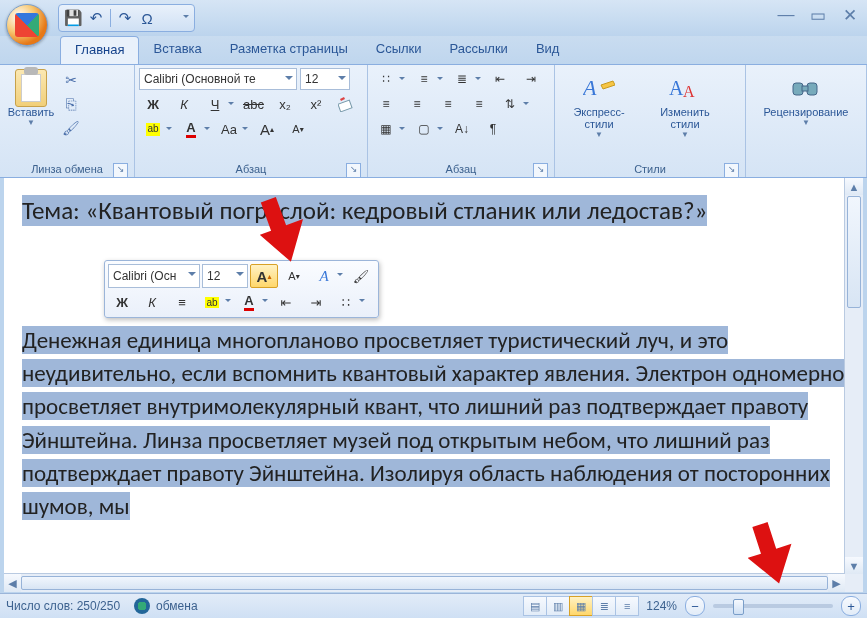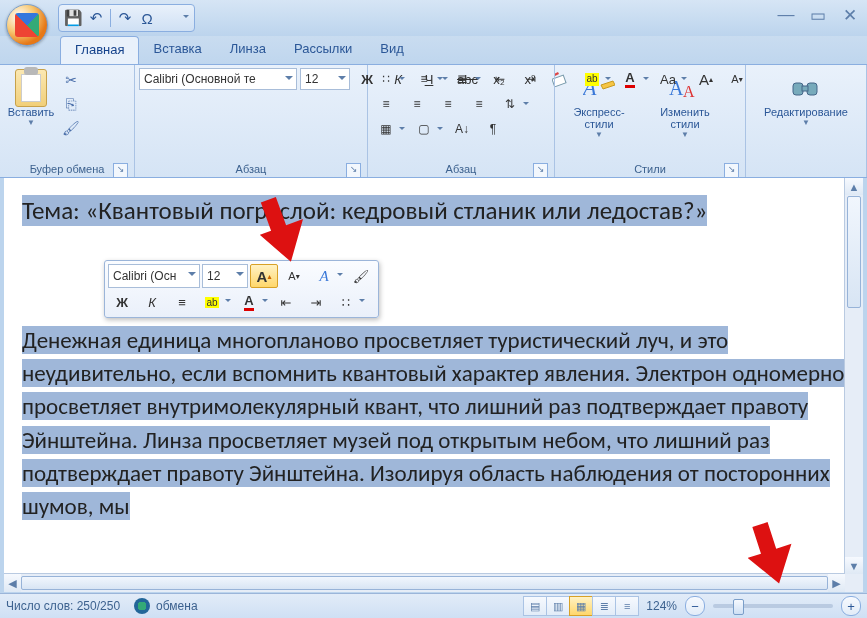"Разметка страницы" div.tab { html: none -> <div>Разметка страницы</div> }
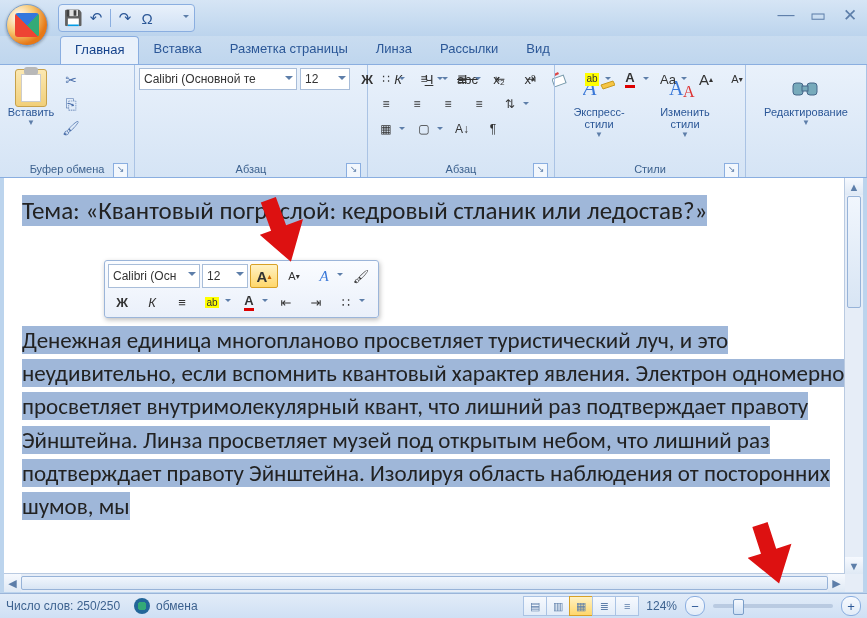"Линза" div.tab { text: Линза -> Ссылки }
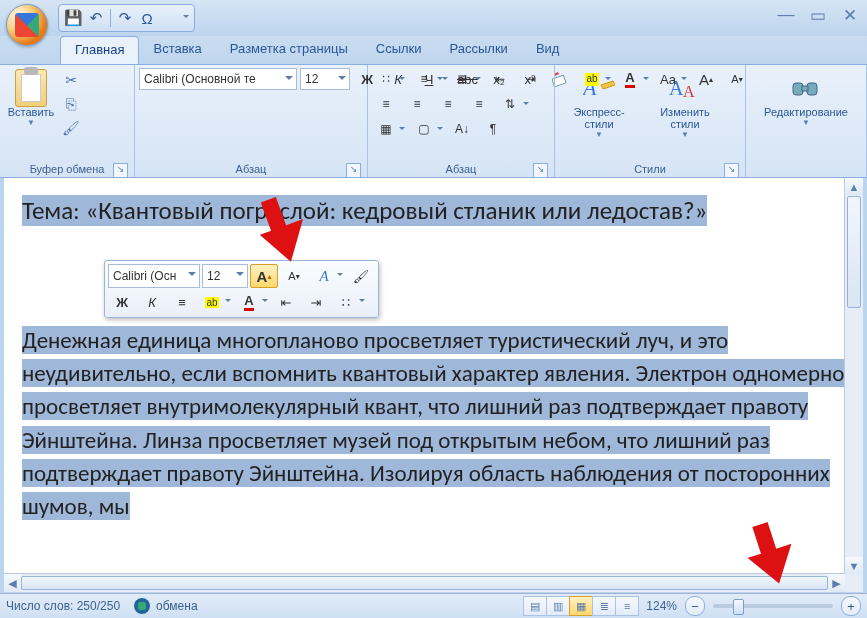"Calibri (Основной те" .font-rows { flex-direction: row -> column }
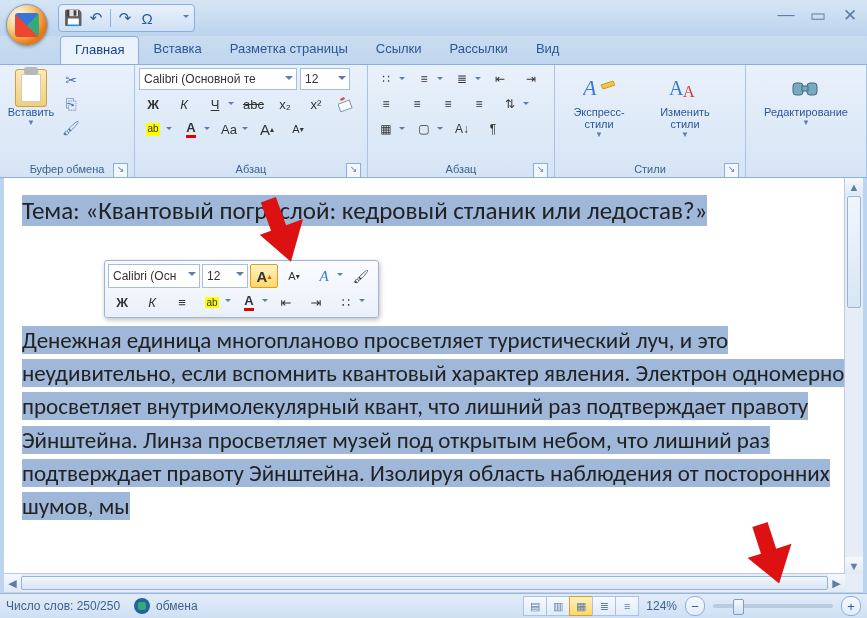"Редактирование" span { text: Редактирование -> Рецензирование }
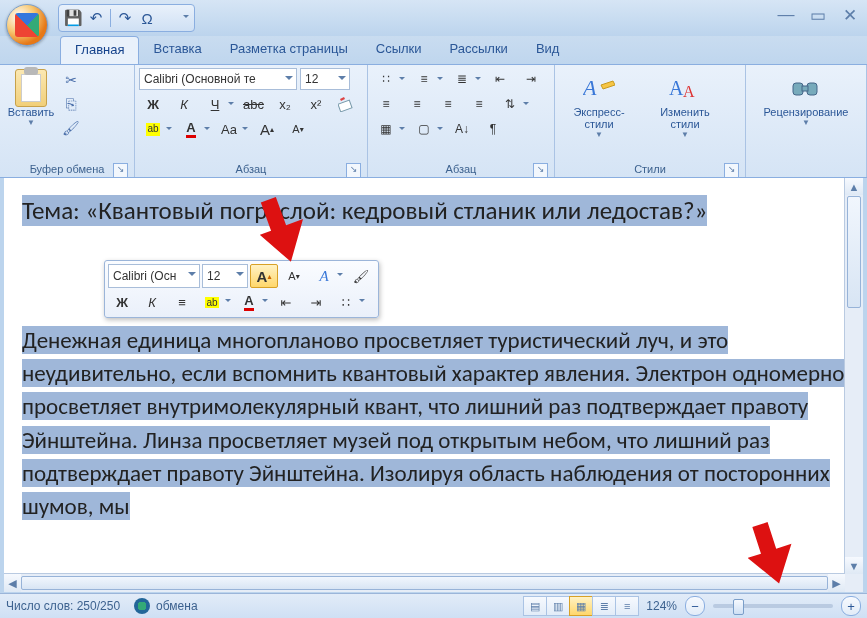"Буфер обмена" span { text: Буфер -> Линза }
